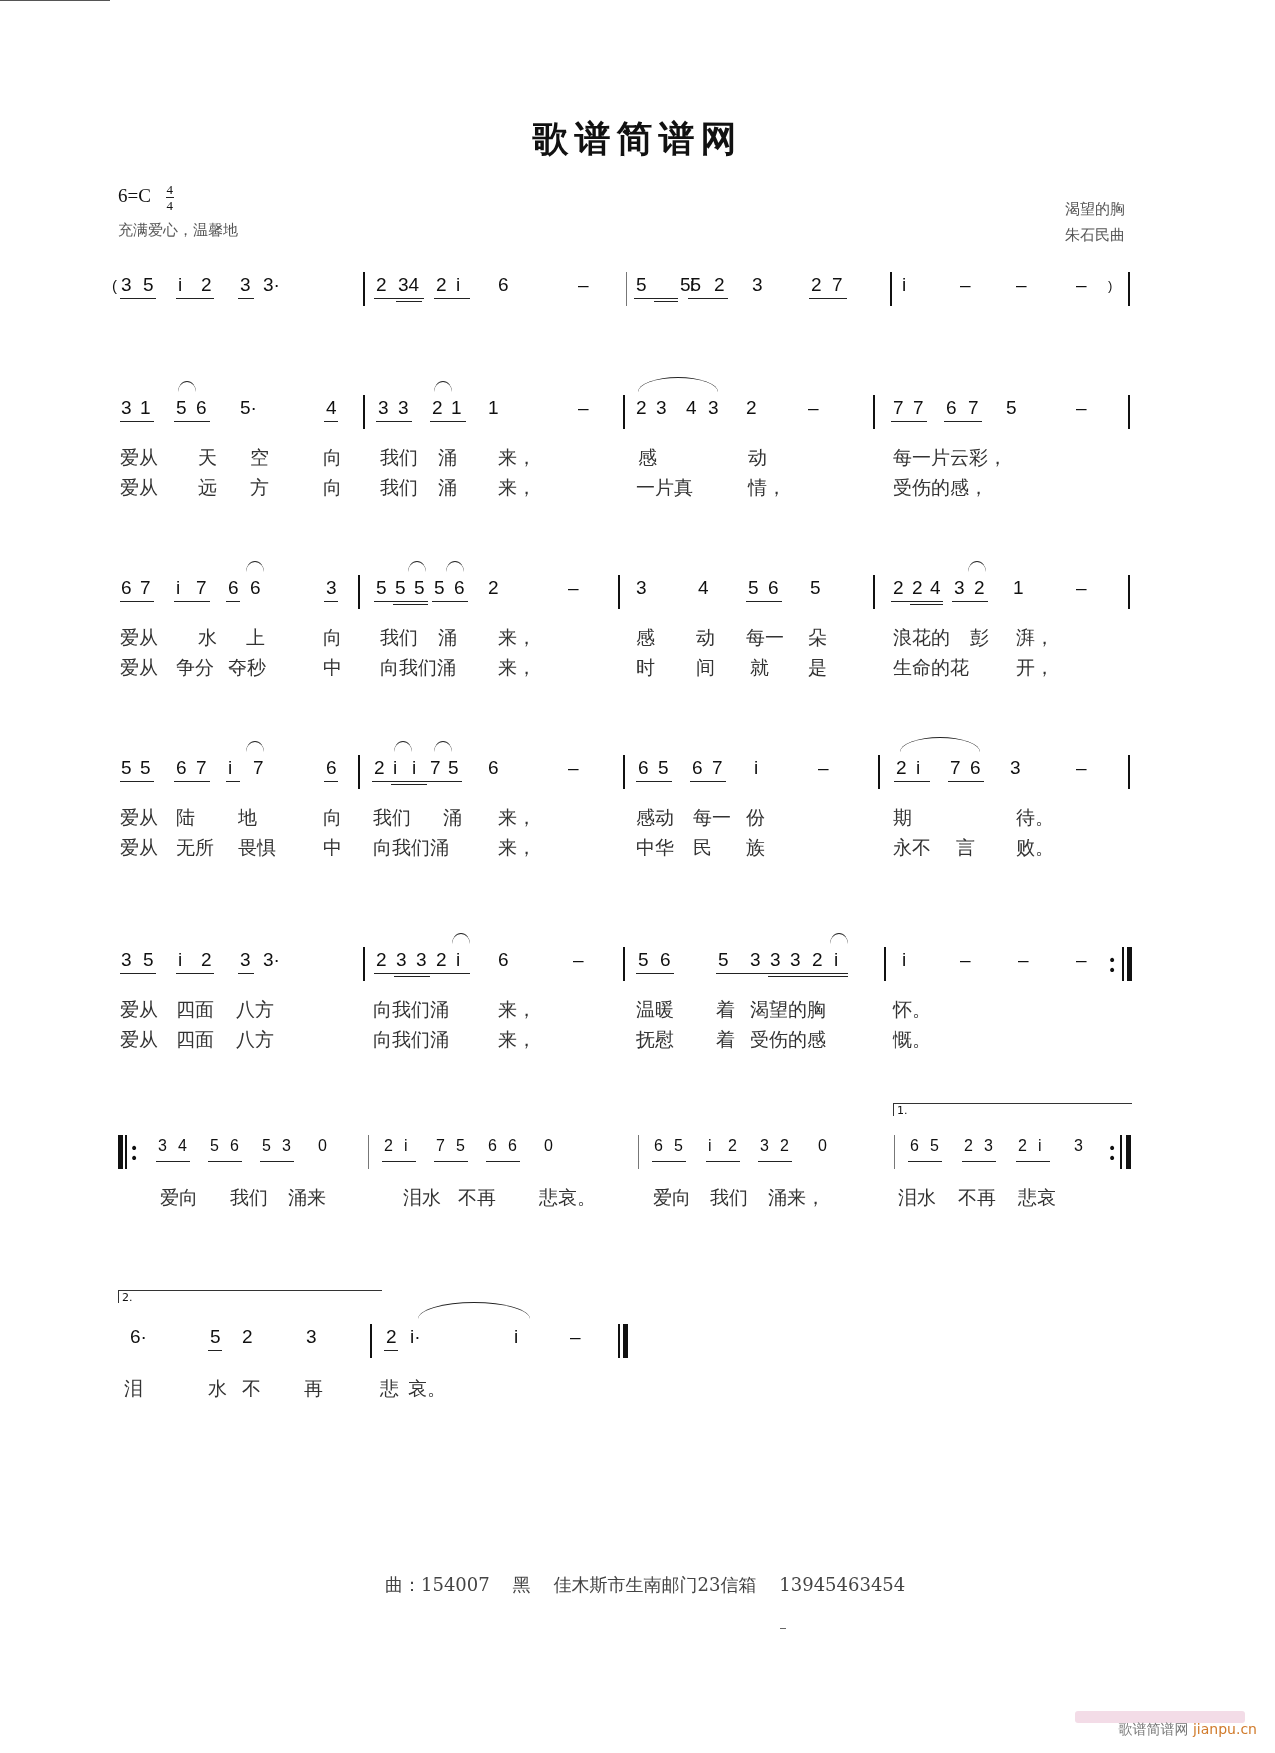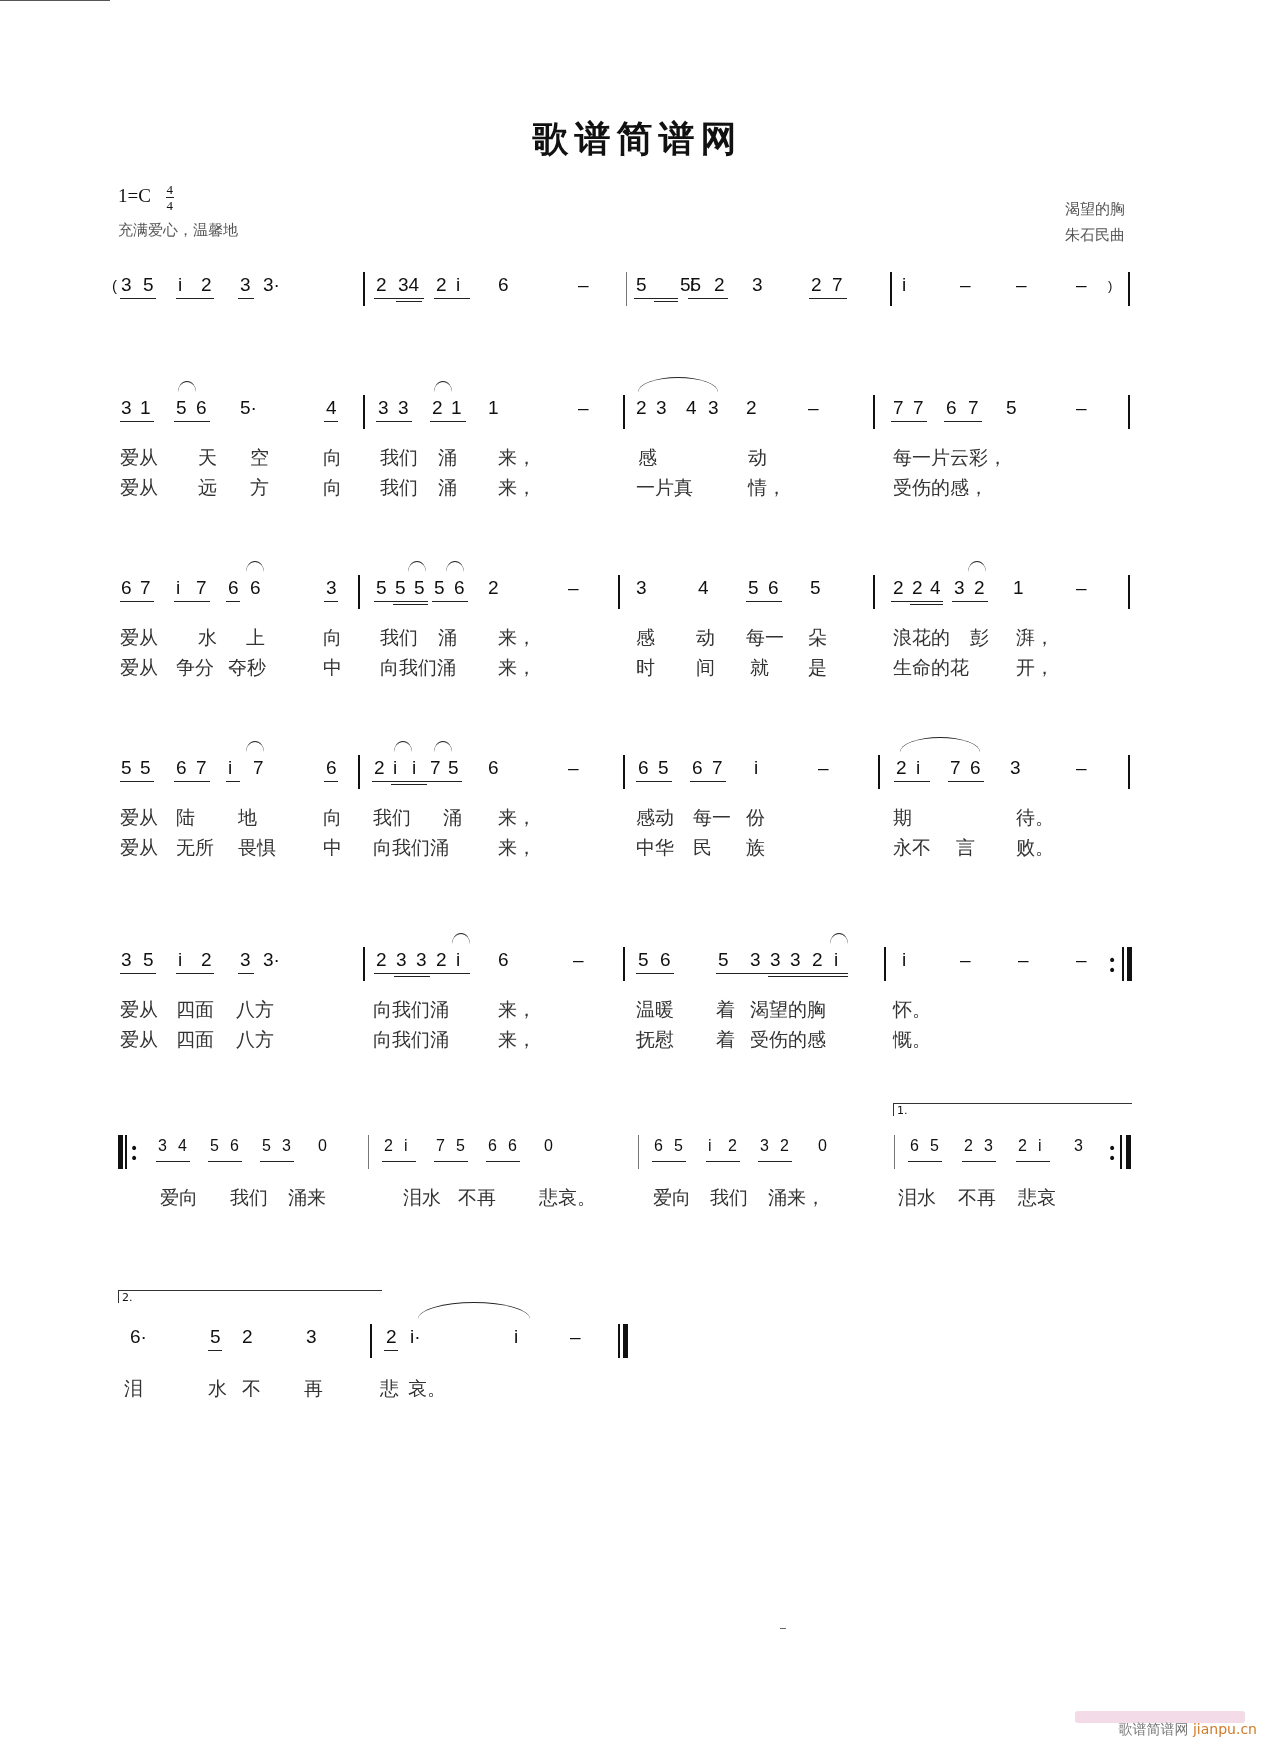"1=C" span { text: 1 -> 6 }
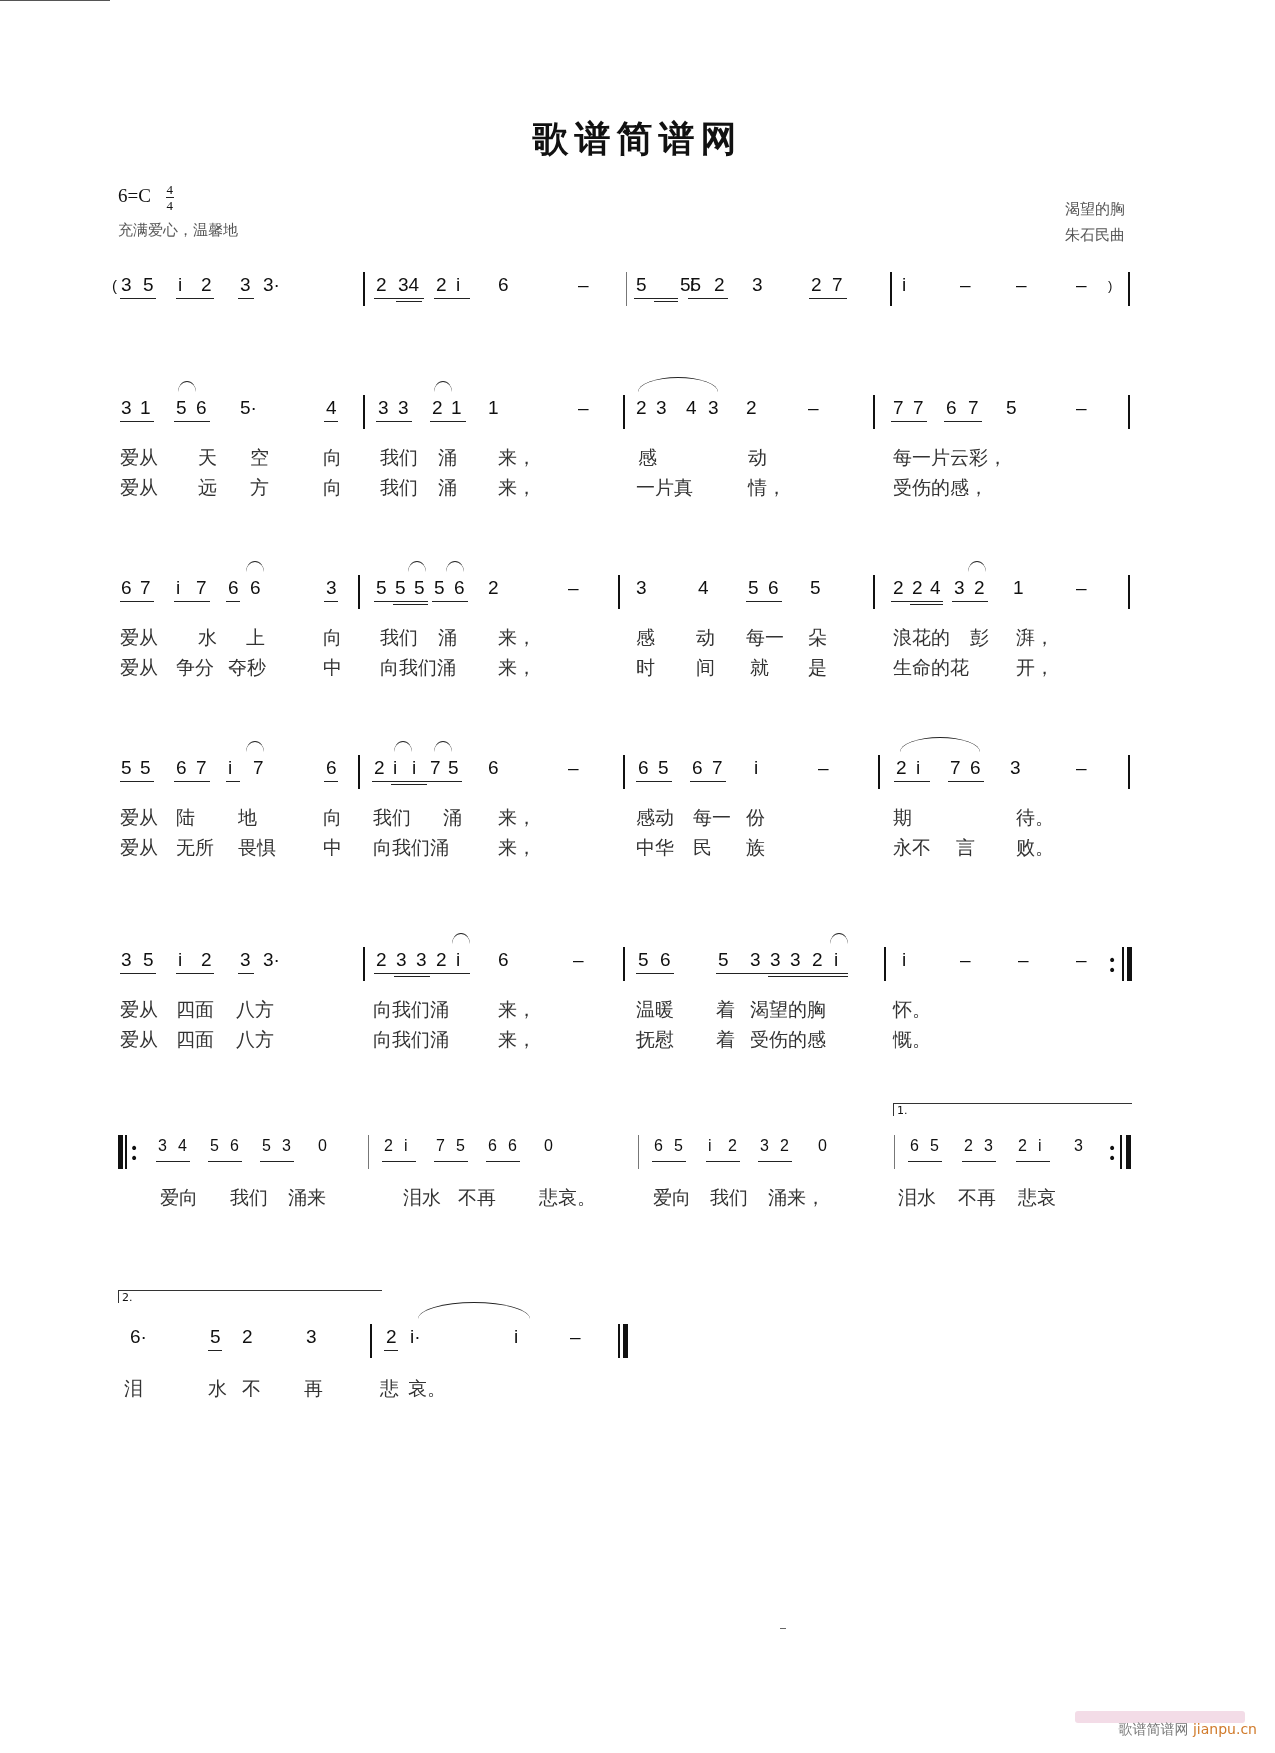"曲：154007 黑 佳木斯市生南邮门23信箱 13945463454" div { html: none -> <div><span>曲：</span><span>154007</span> <span>黑</span> <span>佳木斯市生南邮门23信箱</span> <span>13945463454</span></div> }
